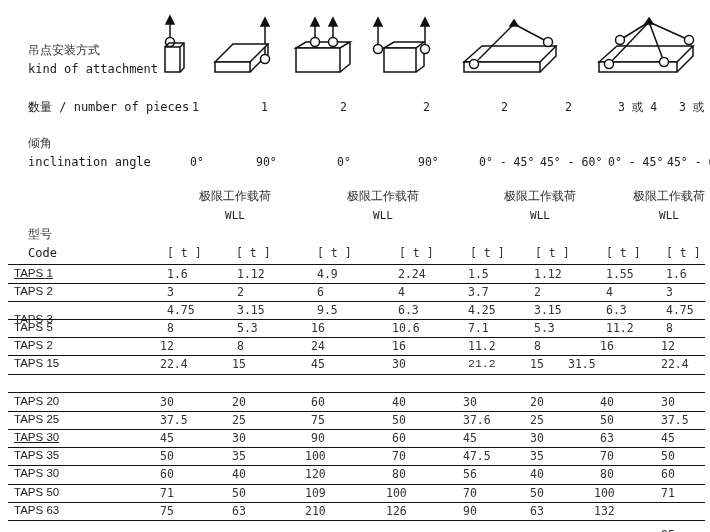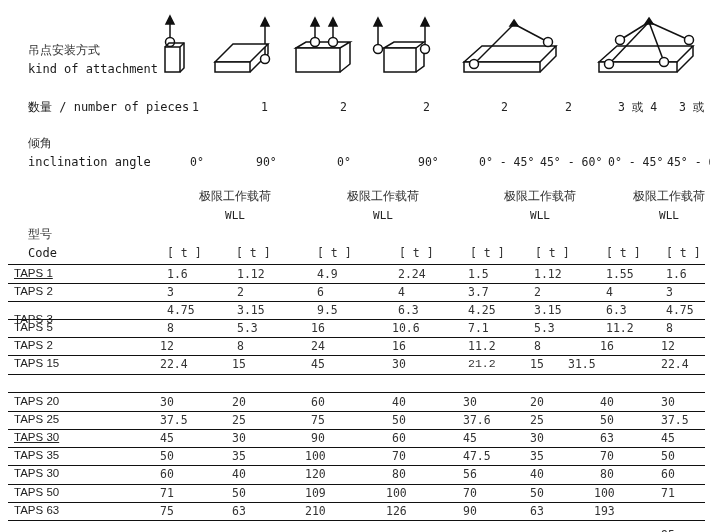"193" div.cell { text: 193 -> 132 }
